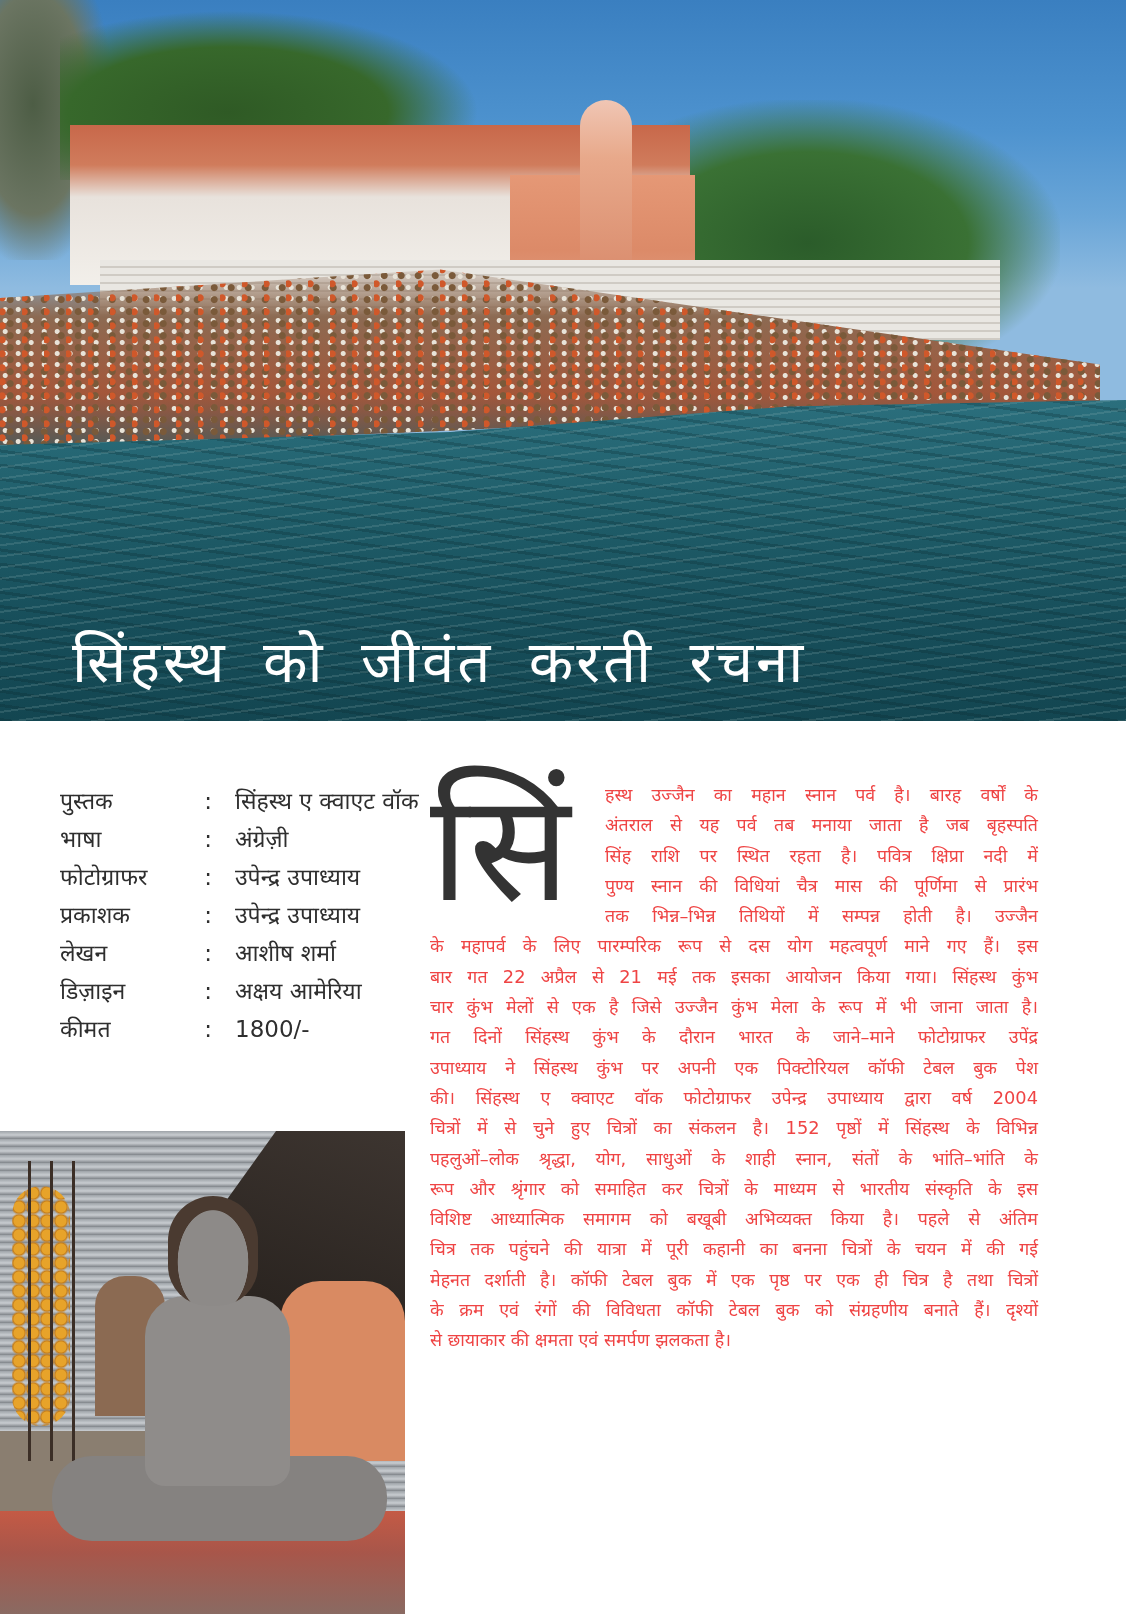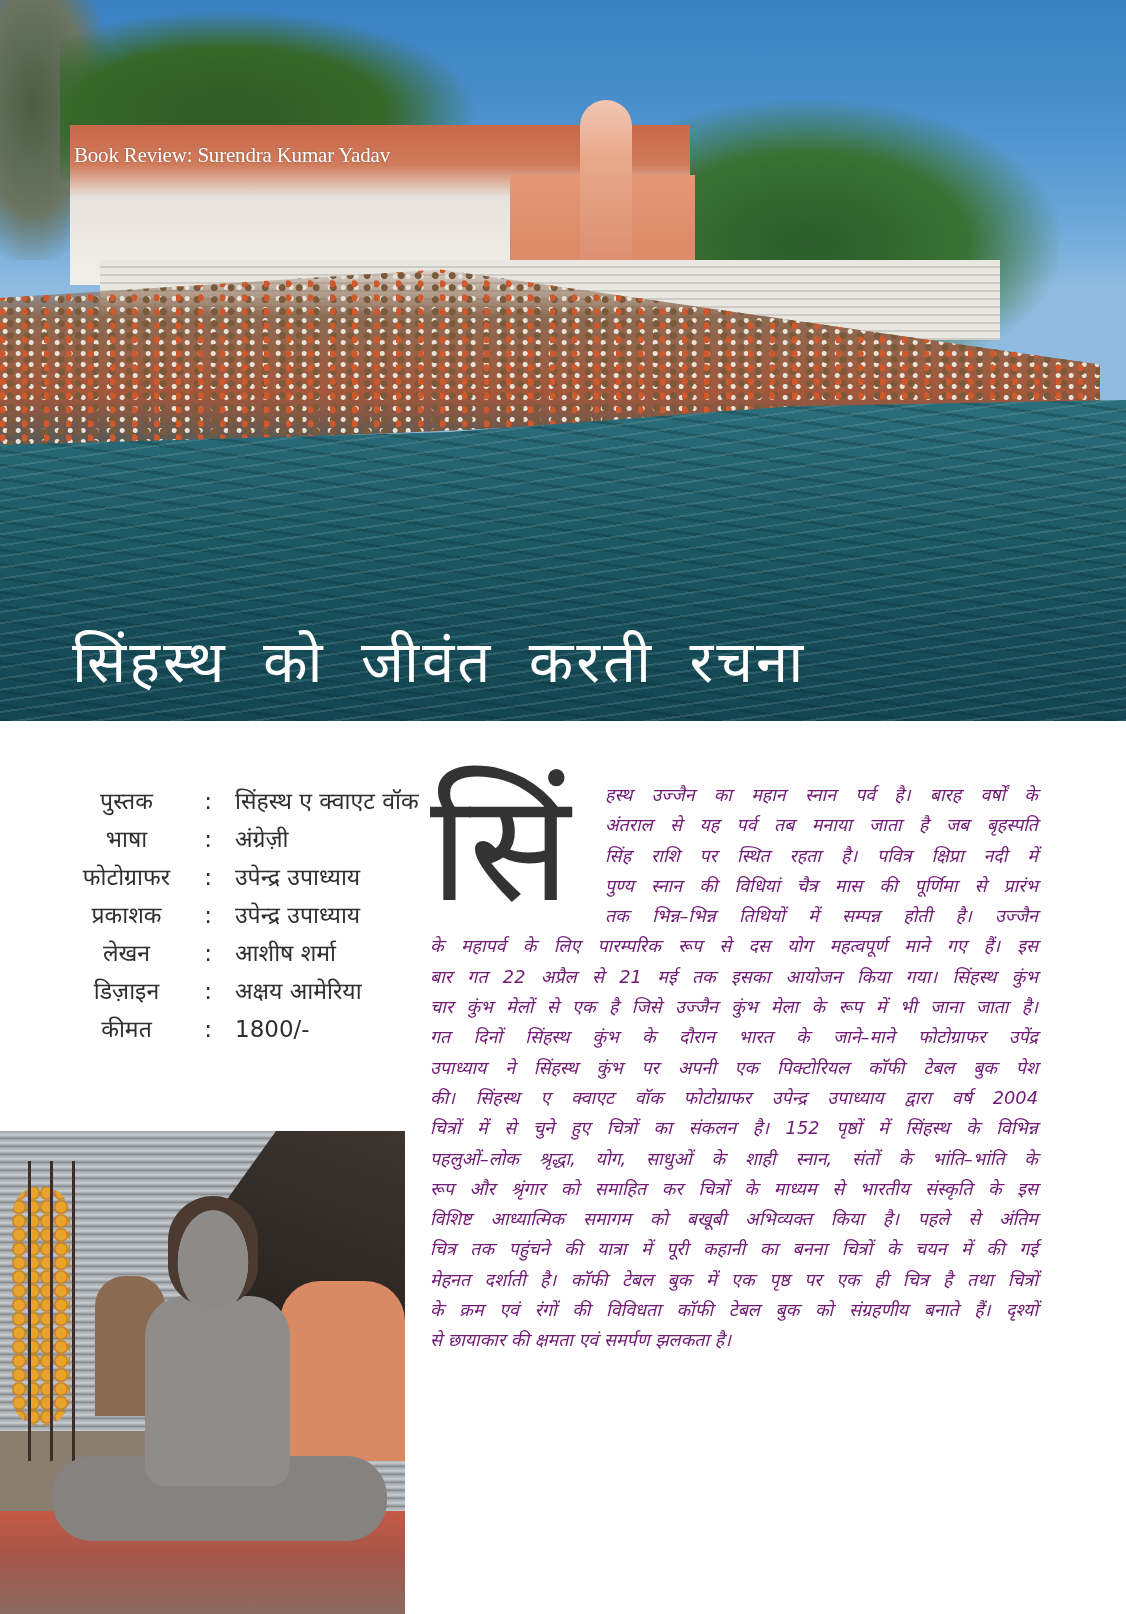"Book Review: Surendra Kumar Yadav" div.byline { html: <div>Book Review: Surendra Kumar Yadav</div> -> none }
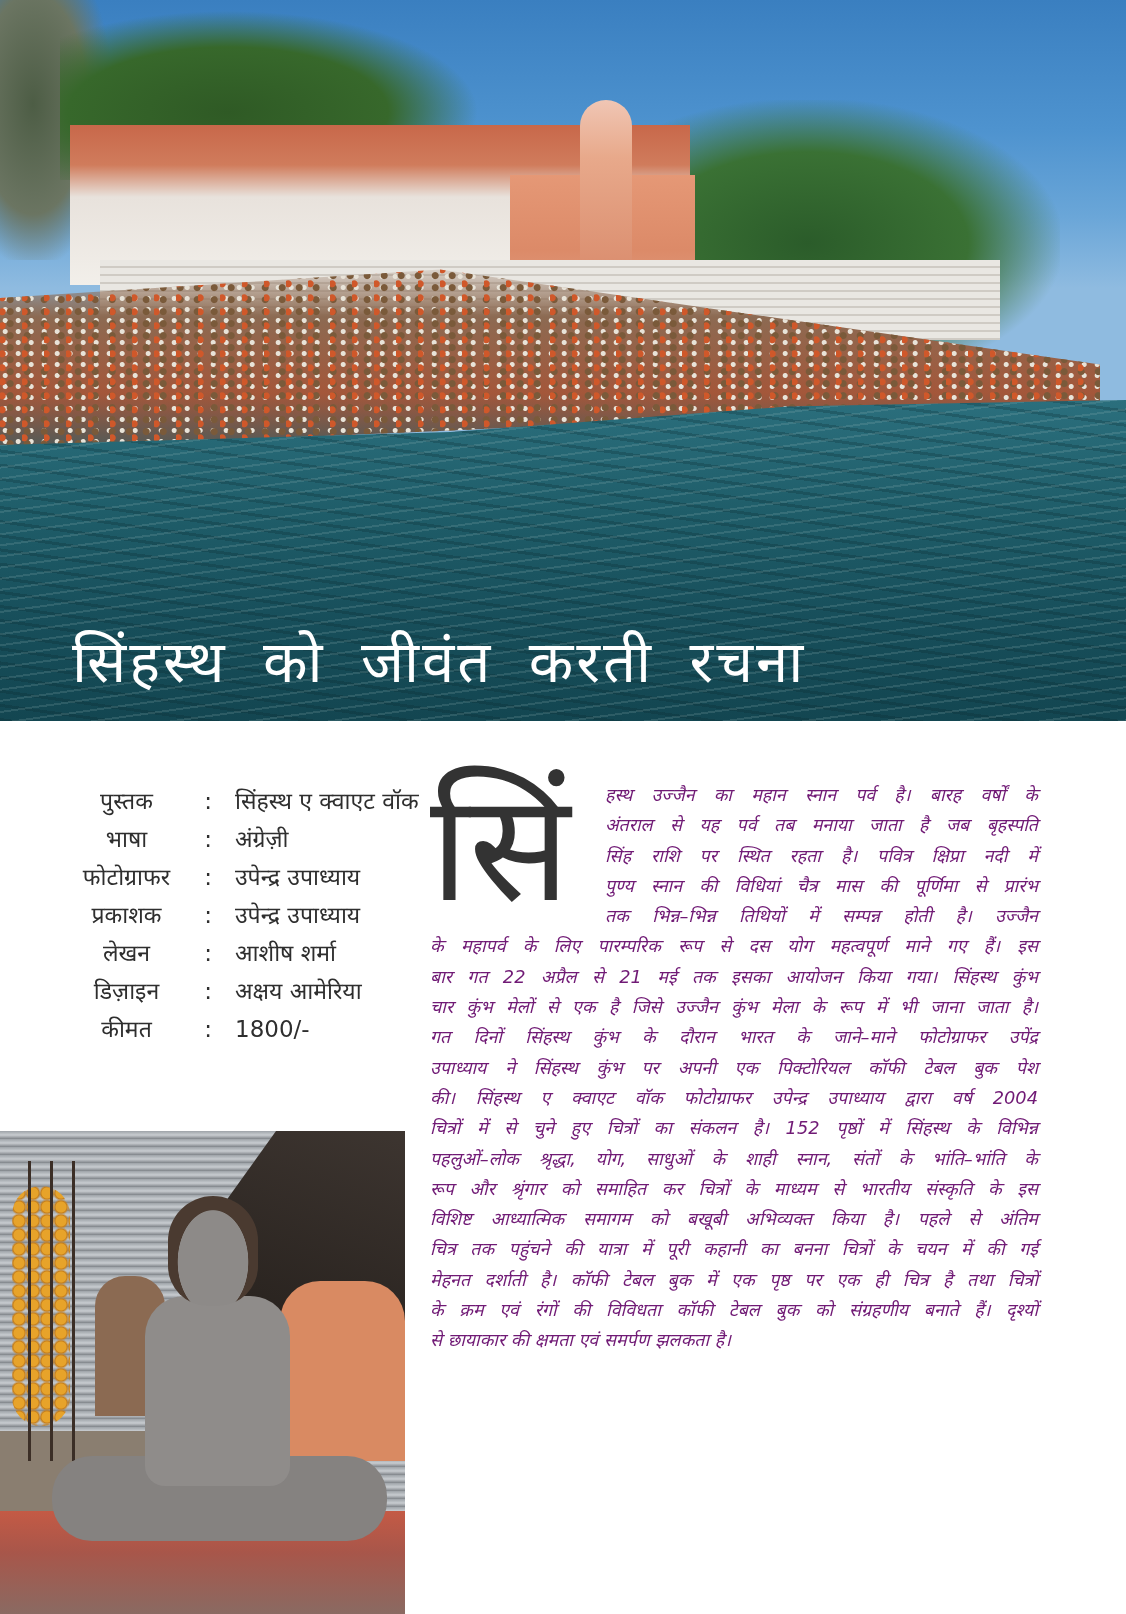"पुस्तक" .detail-row .k { text-align: center -> left }
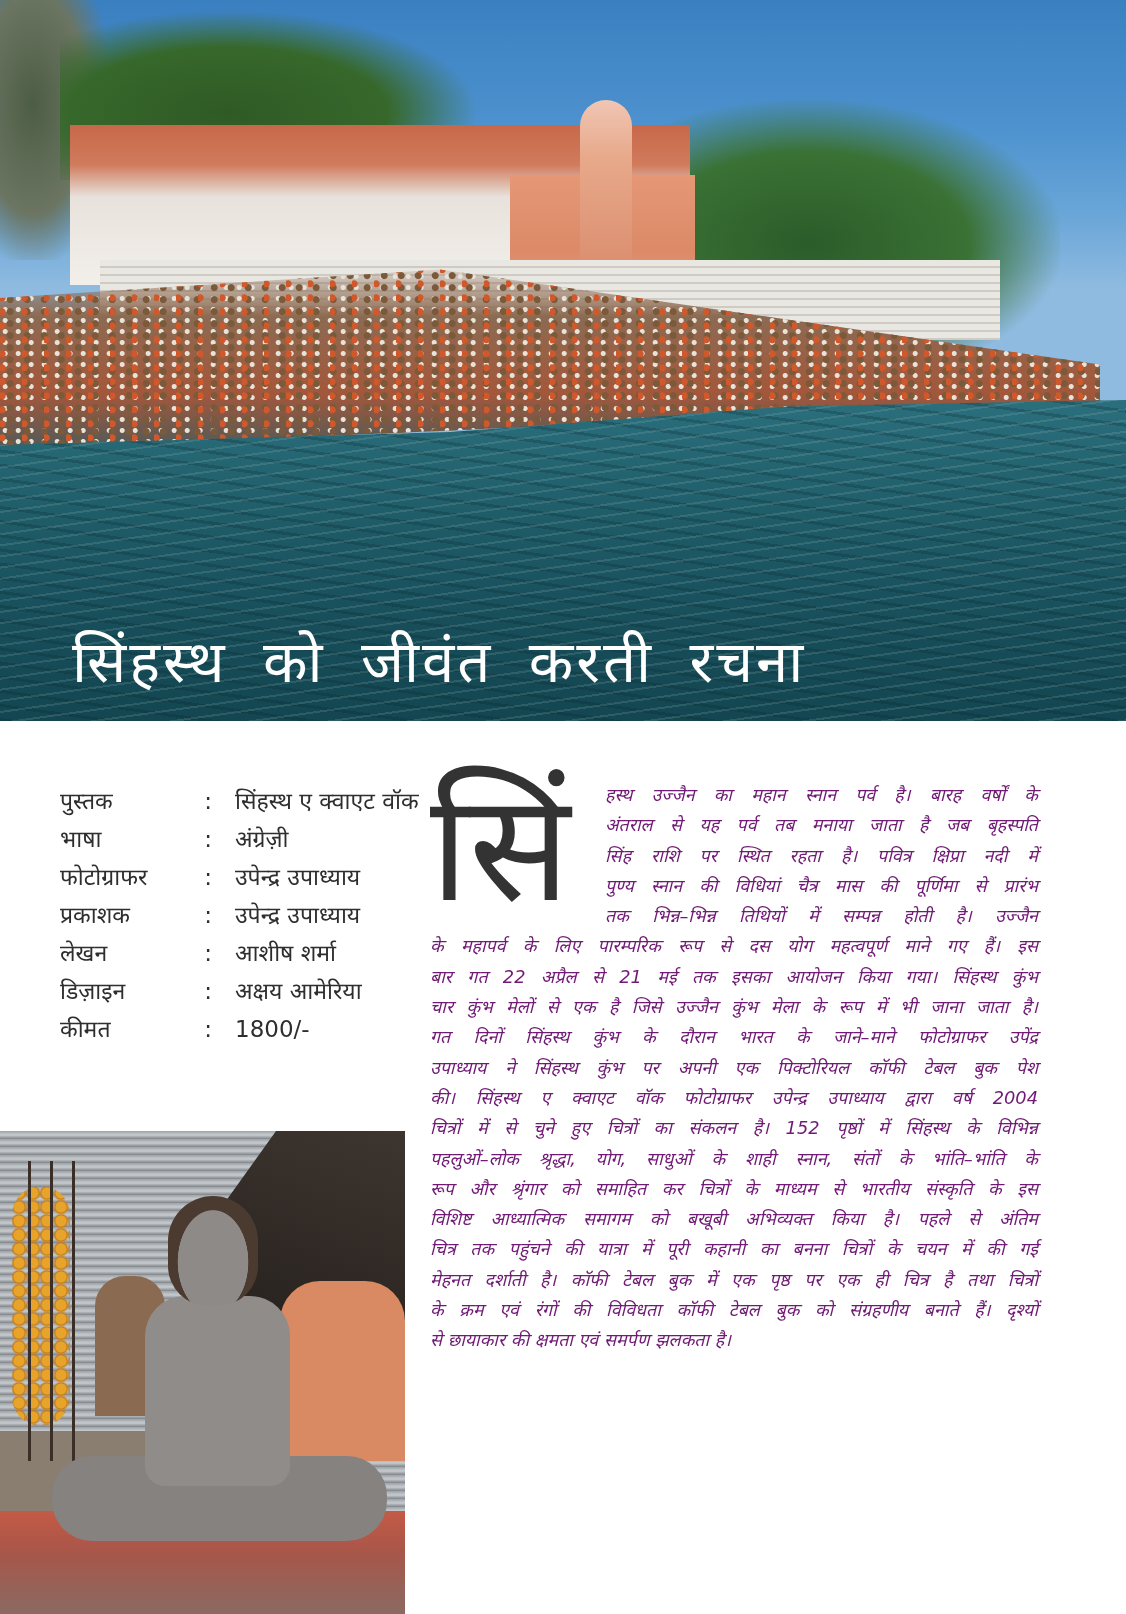"हस्थ उज्जैन का महान स्नान" .body-col { color: #701a75 -> #ef4444; font-style: italic -> none }
